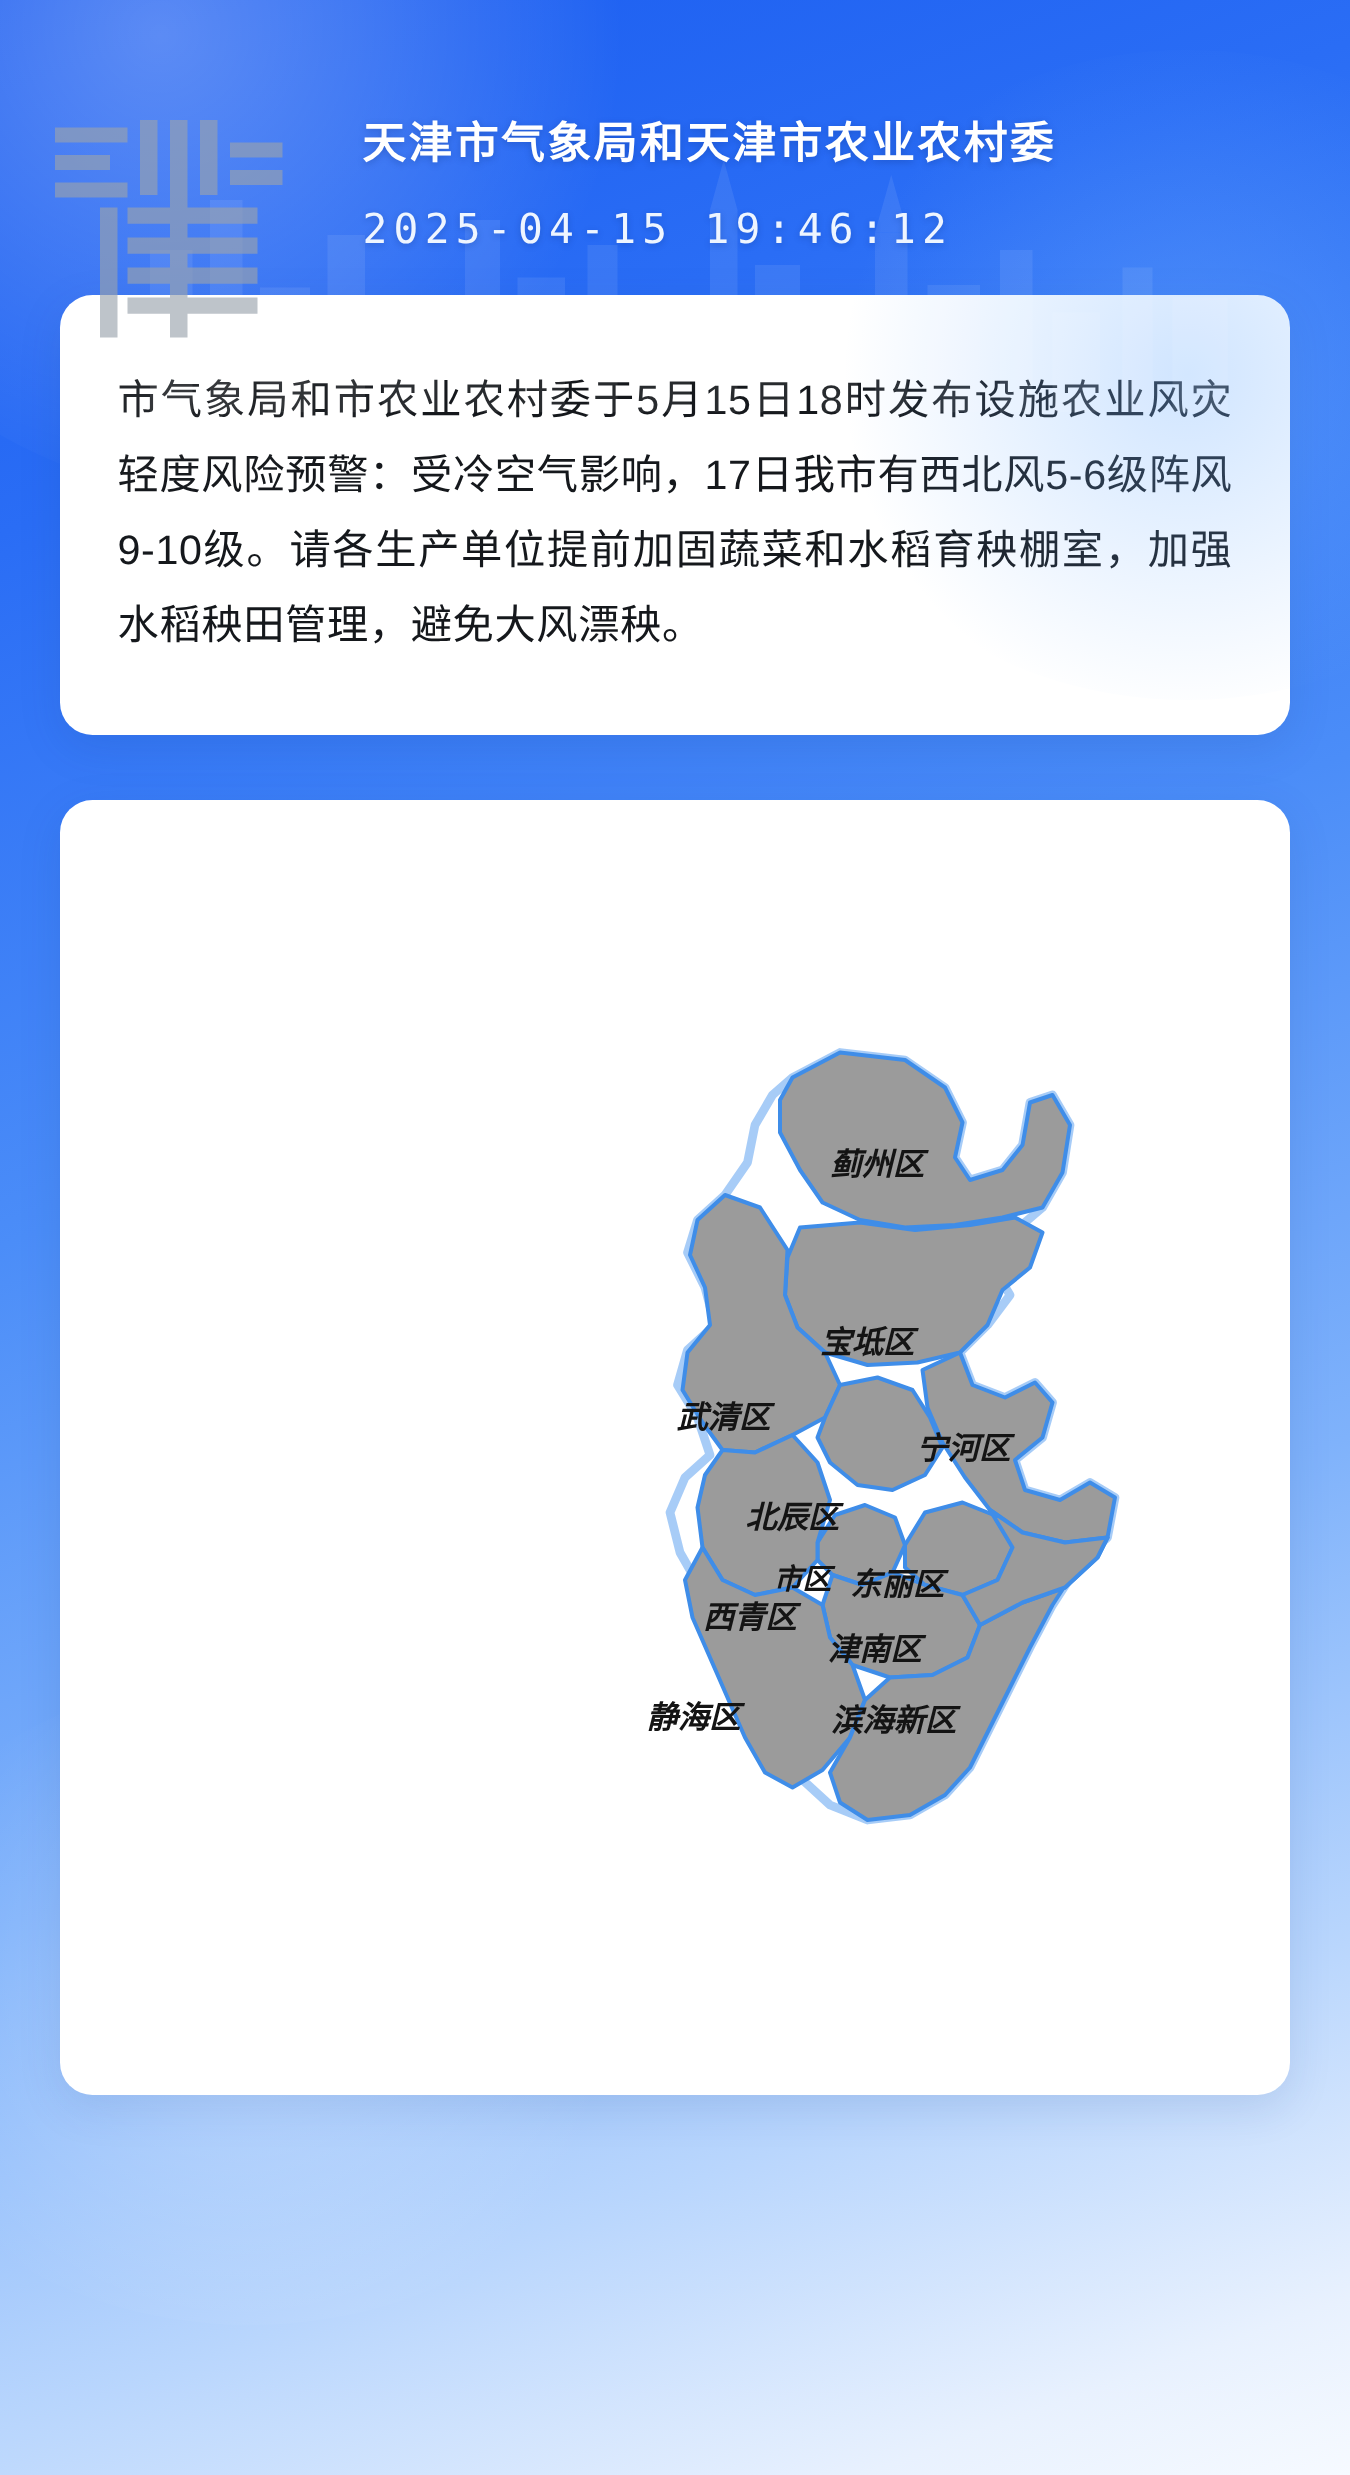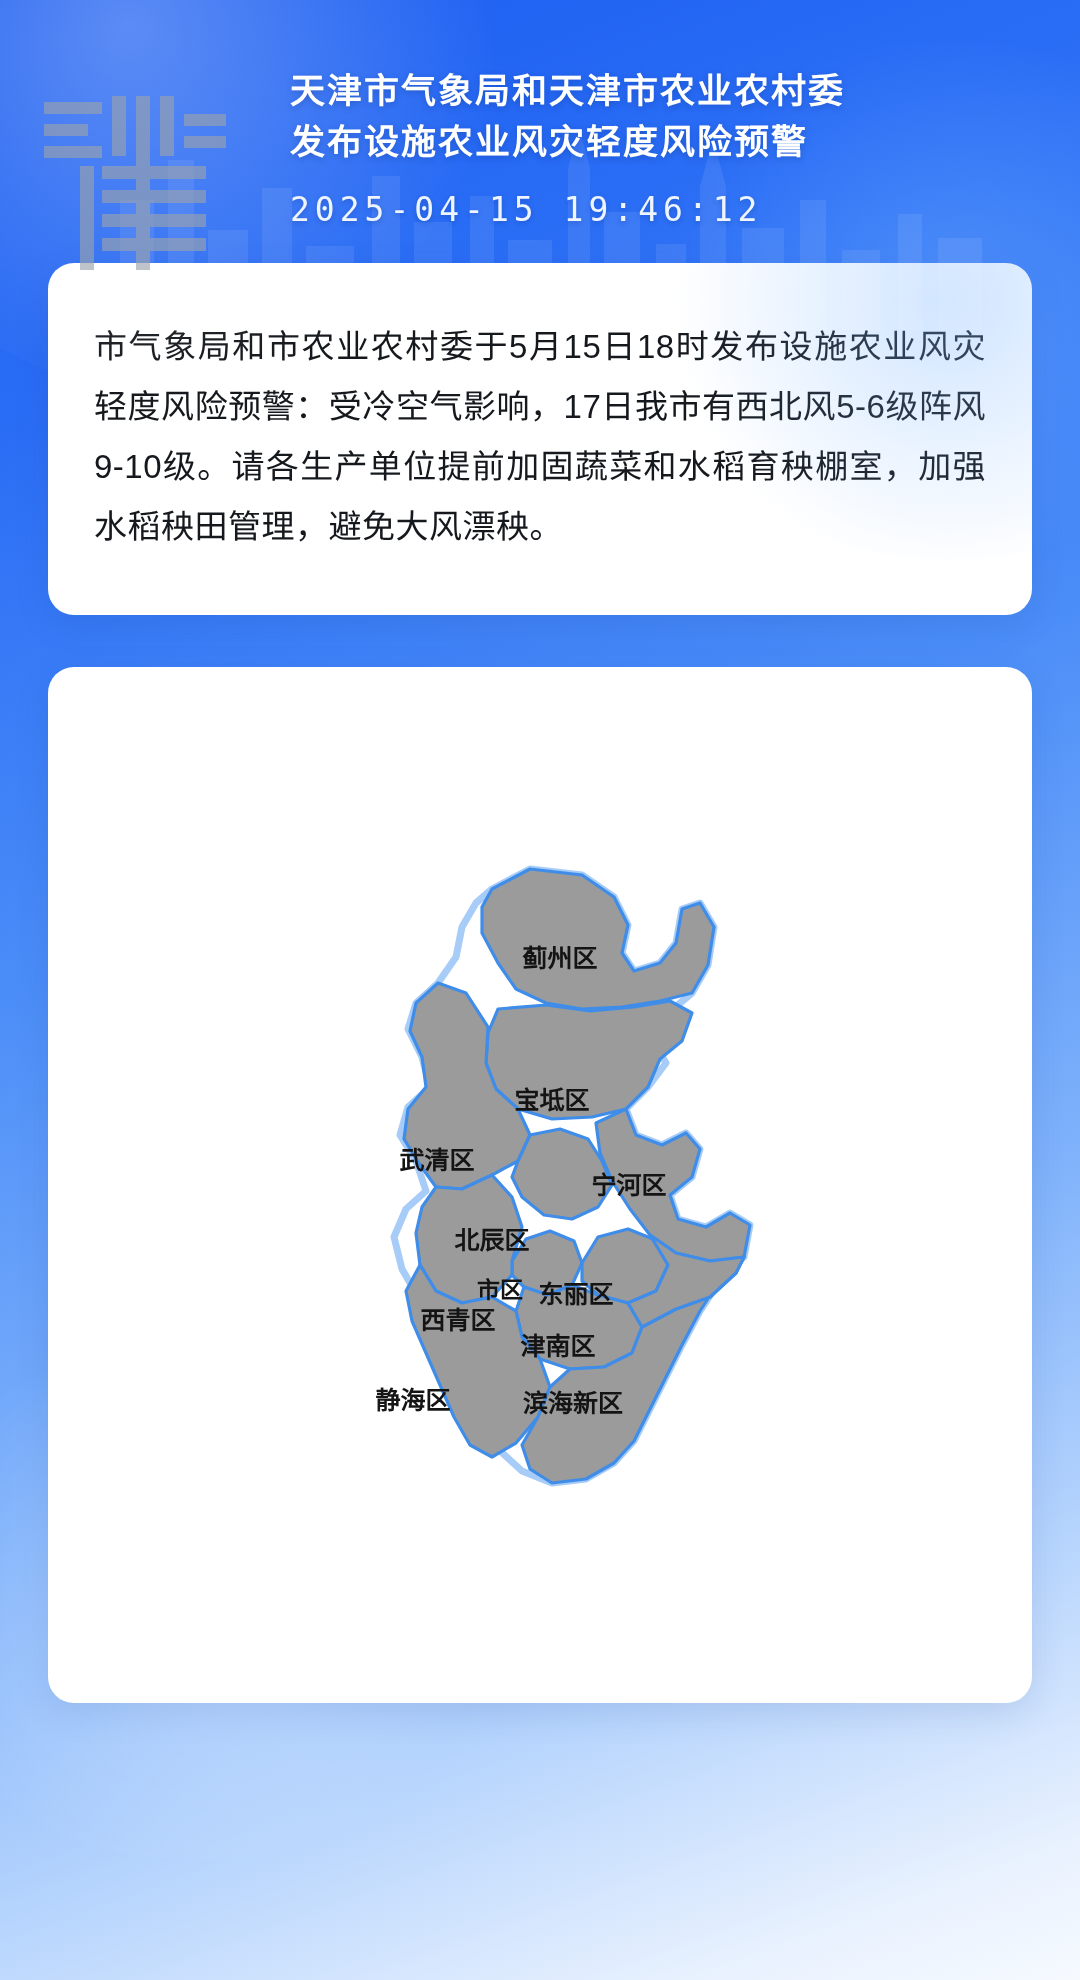"天津市气象局和天津市农业农村委" .header { padding: 52px 40px 0 40px -> 76px 40px 0 40px }
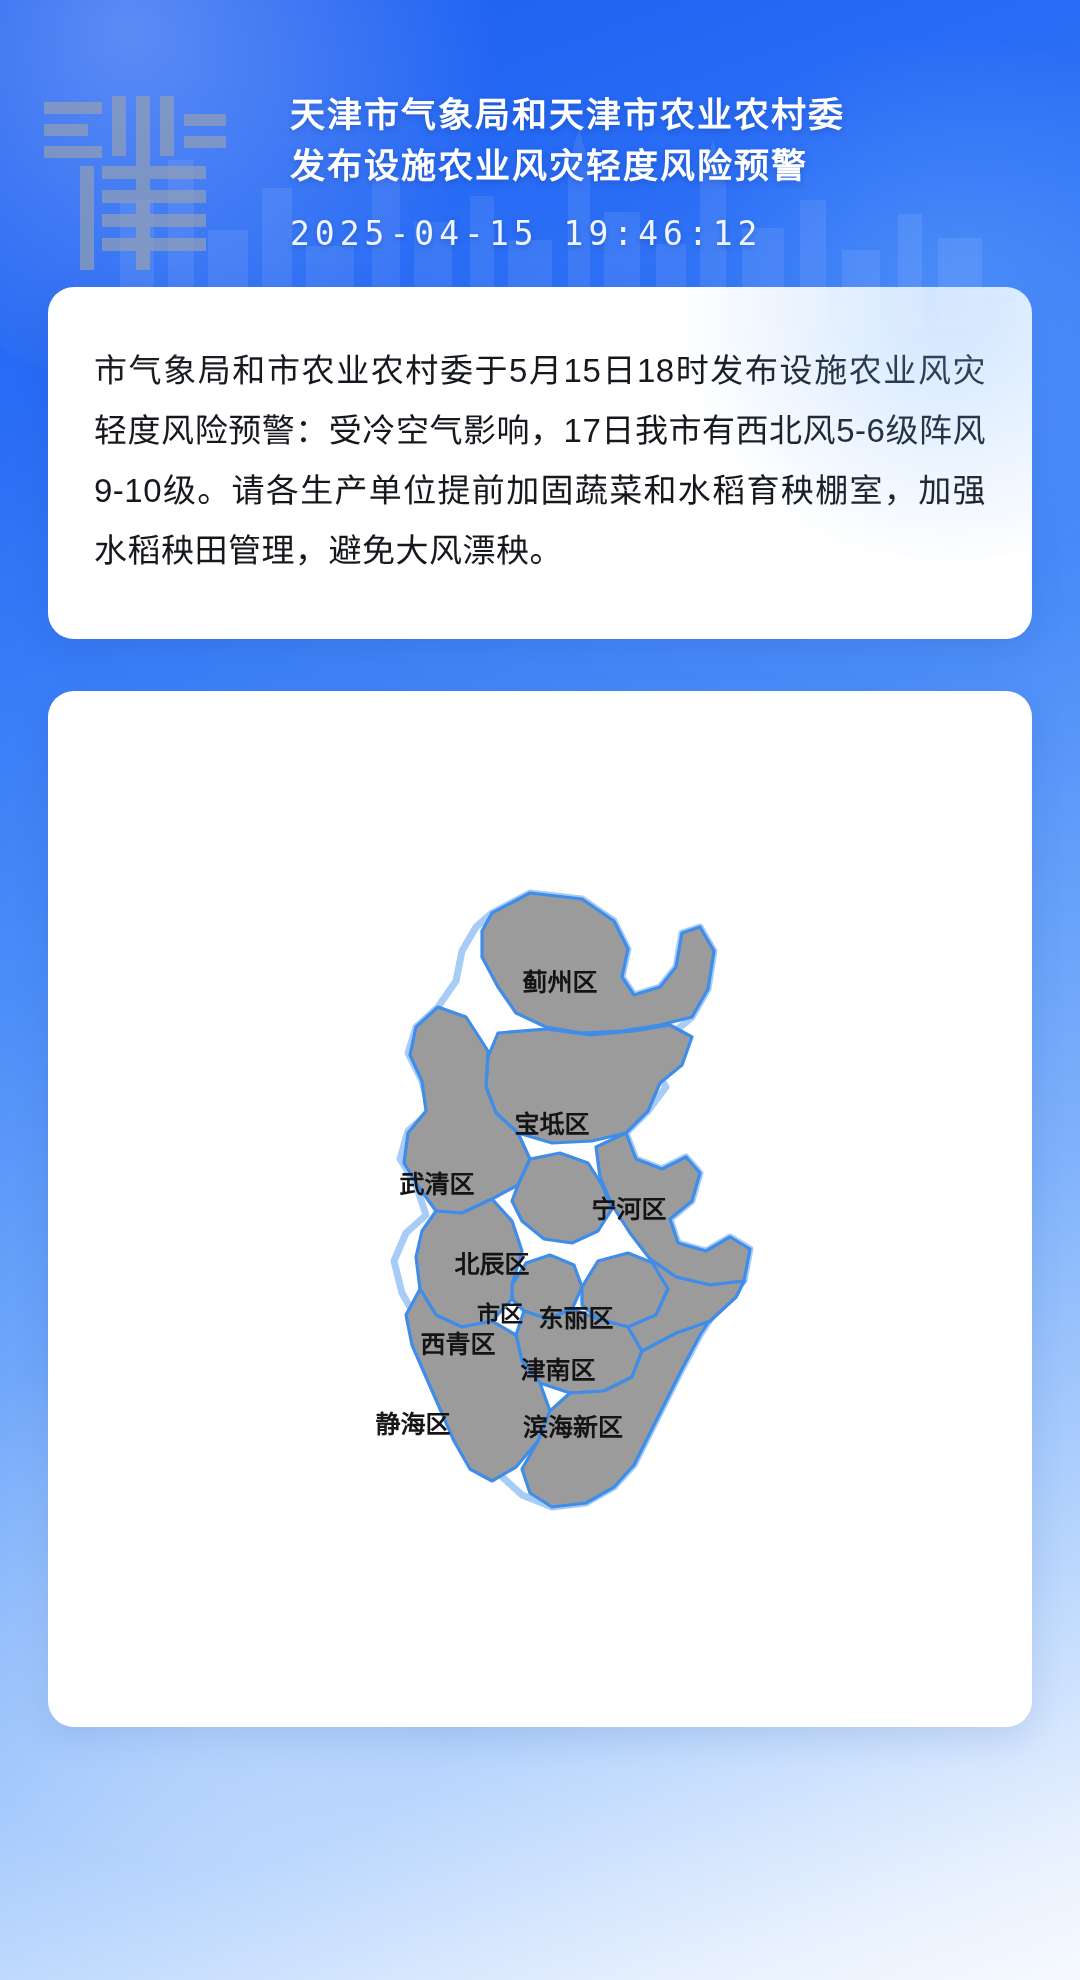"发布设施农业风灾轻度风险预警" div.title-line { html: <div>发布设施农业风灾轻度风险预警</div> -> none }
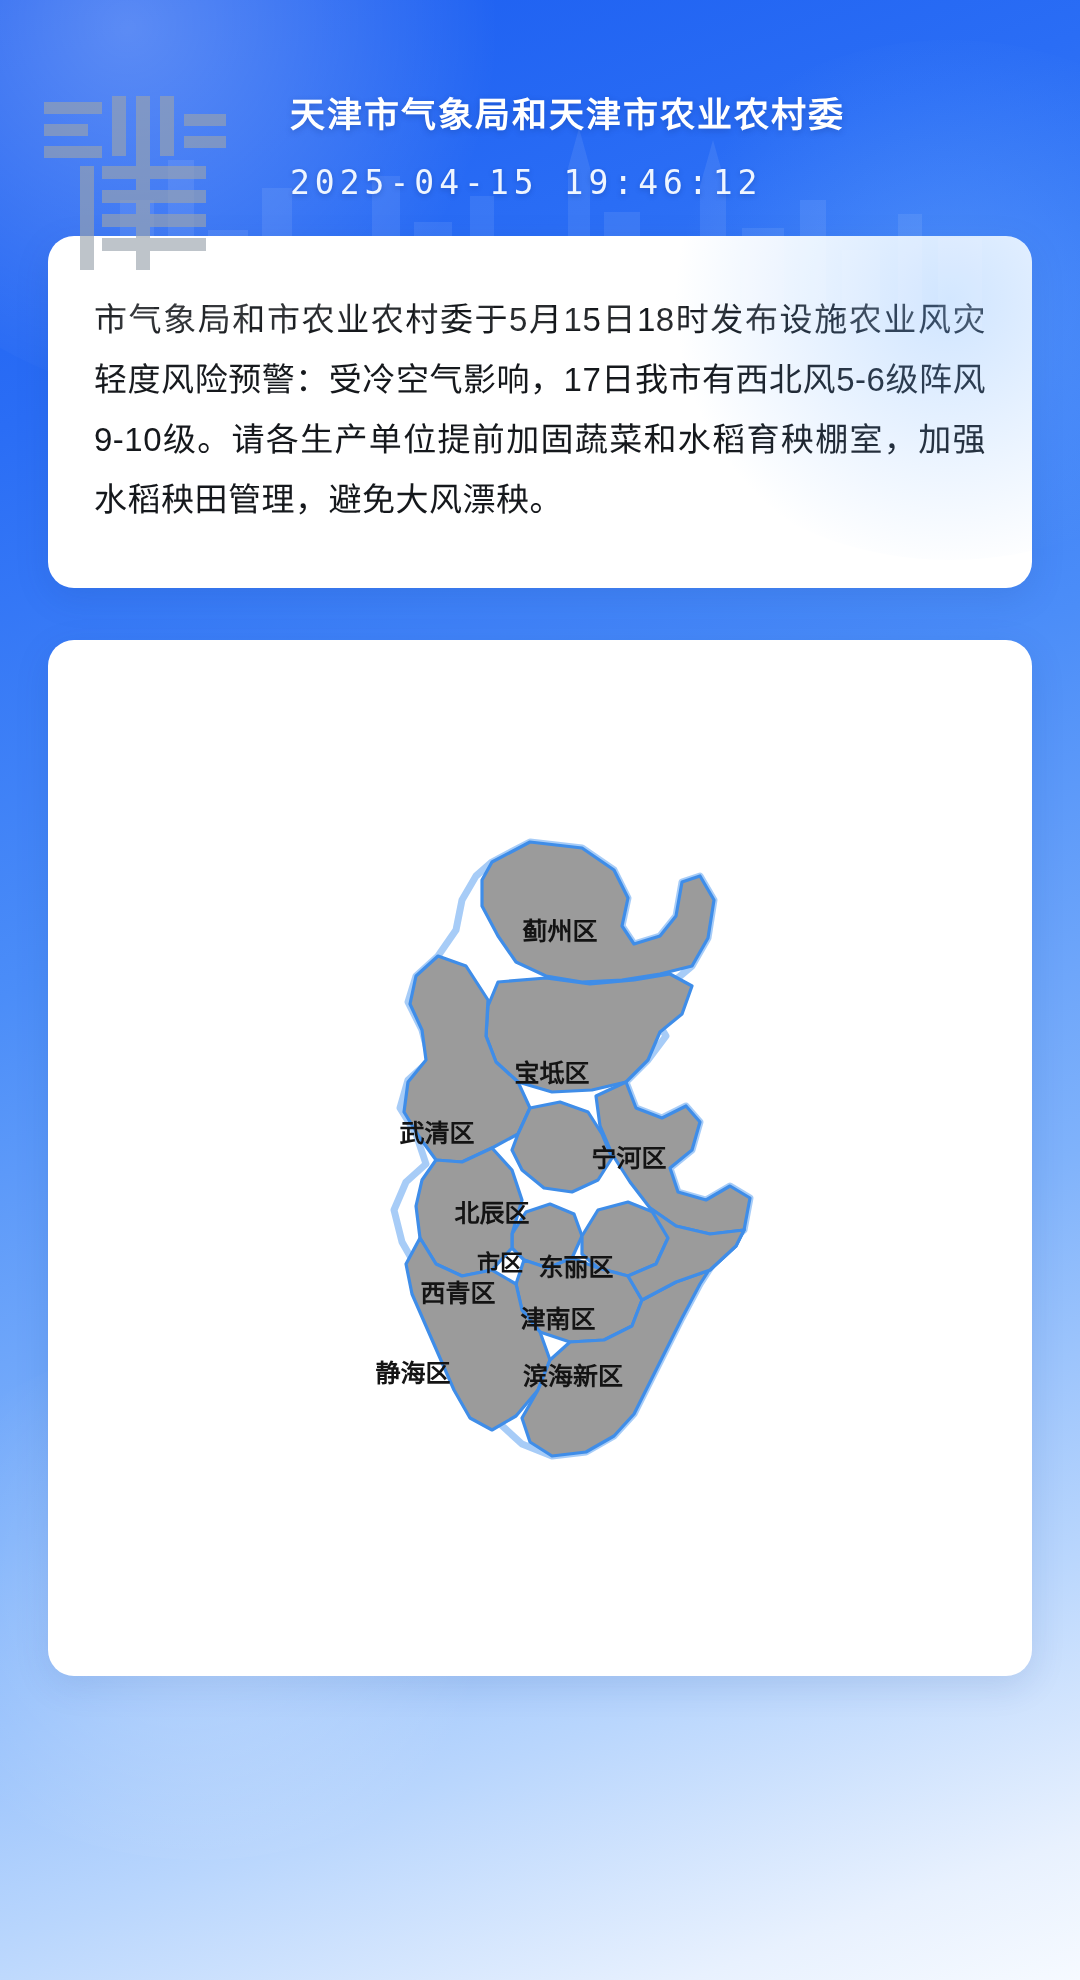"蓟州区" .map-wrap { font-style: none -> italic; justify-content: center -> flex-end }
